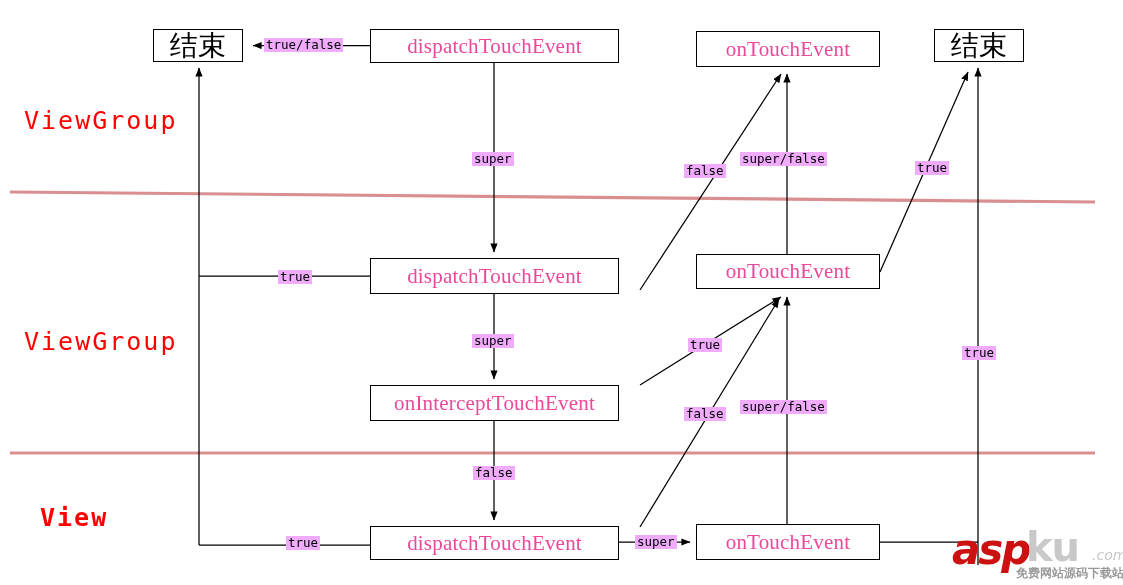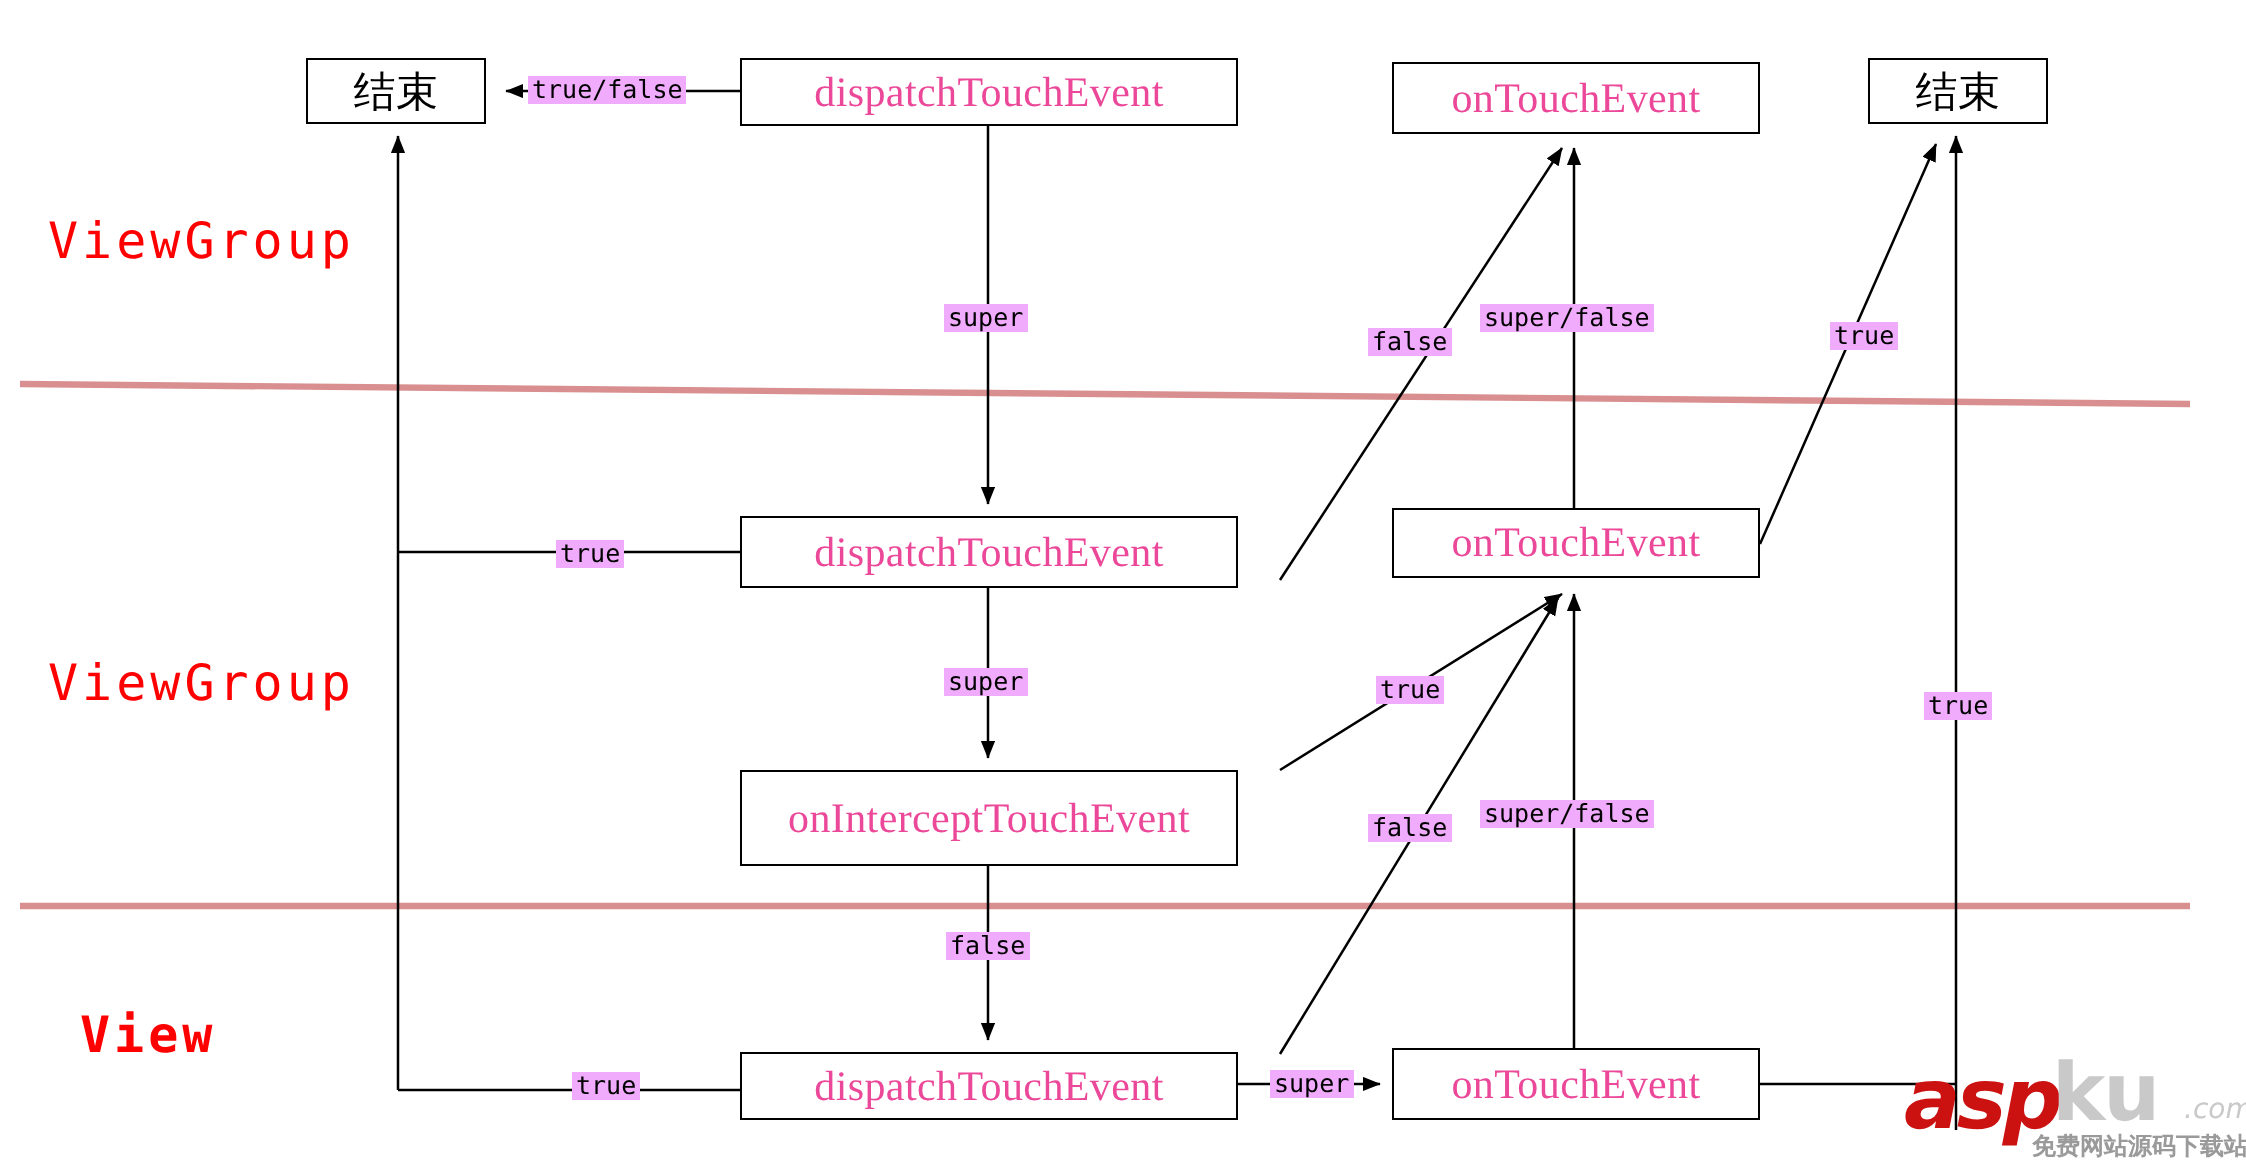"结束" .node-box.terminal { font-size: 21px -> 28px }
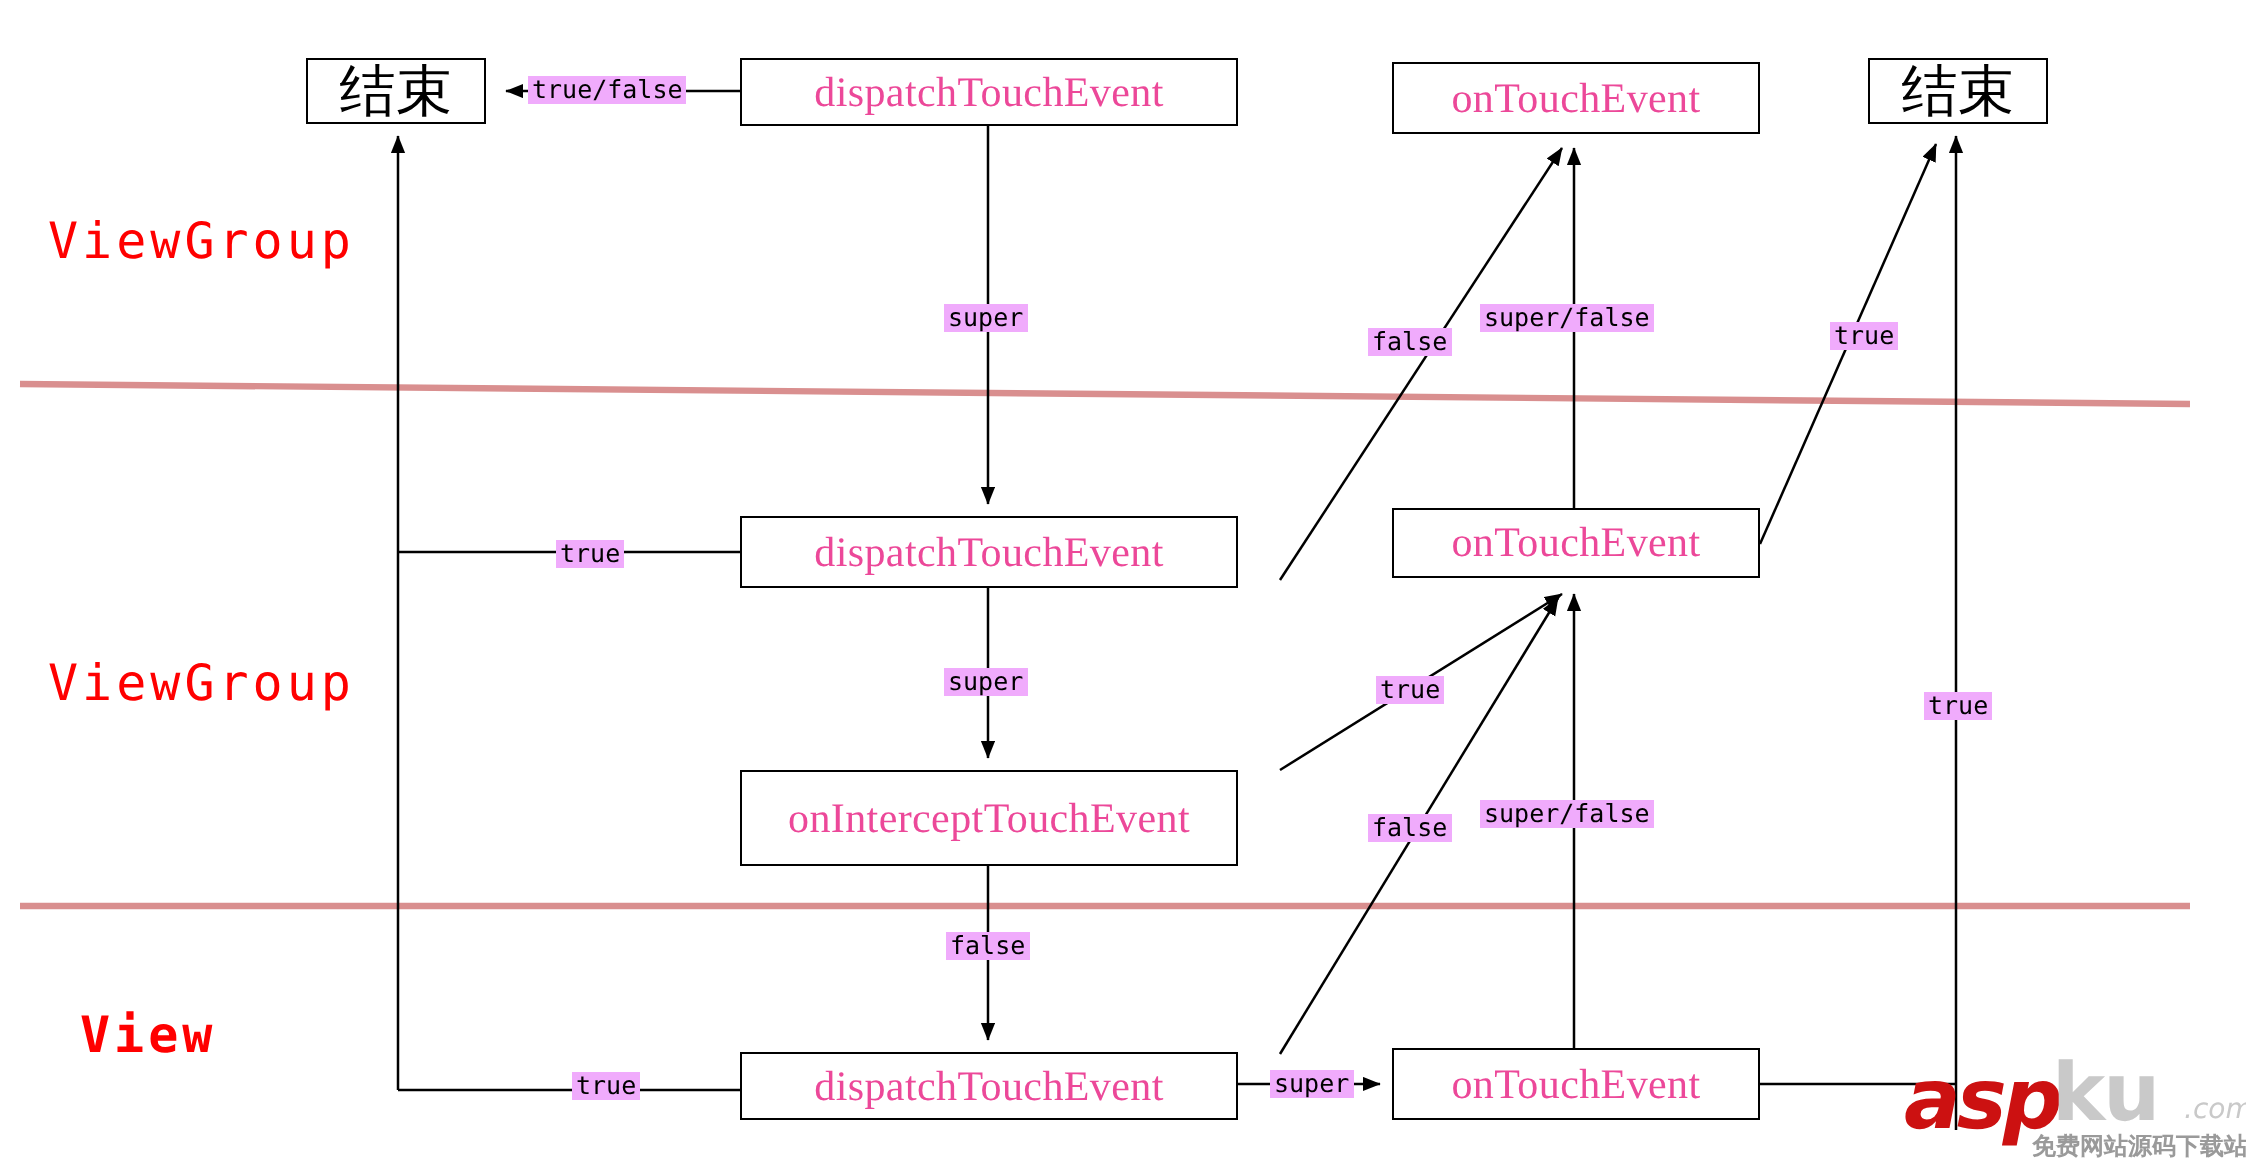"onInterceptTouchEvent" div.node-box { height: 48px -> 36px }
